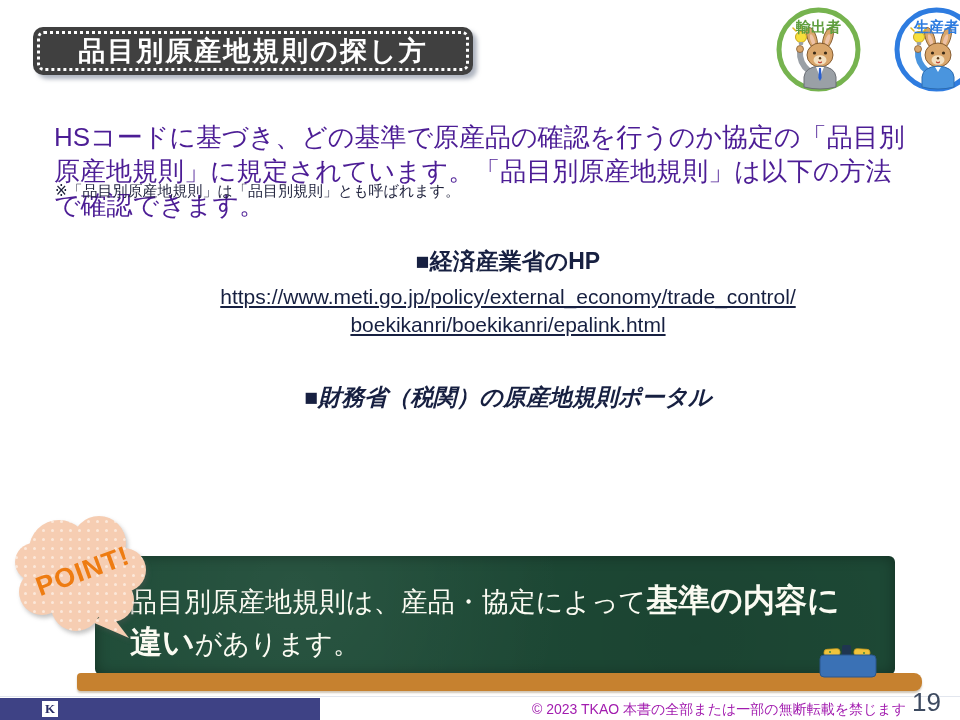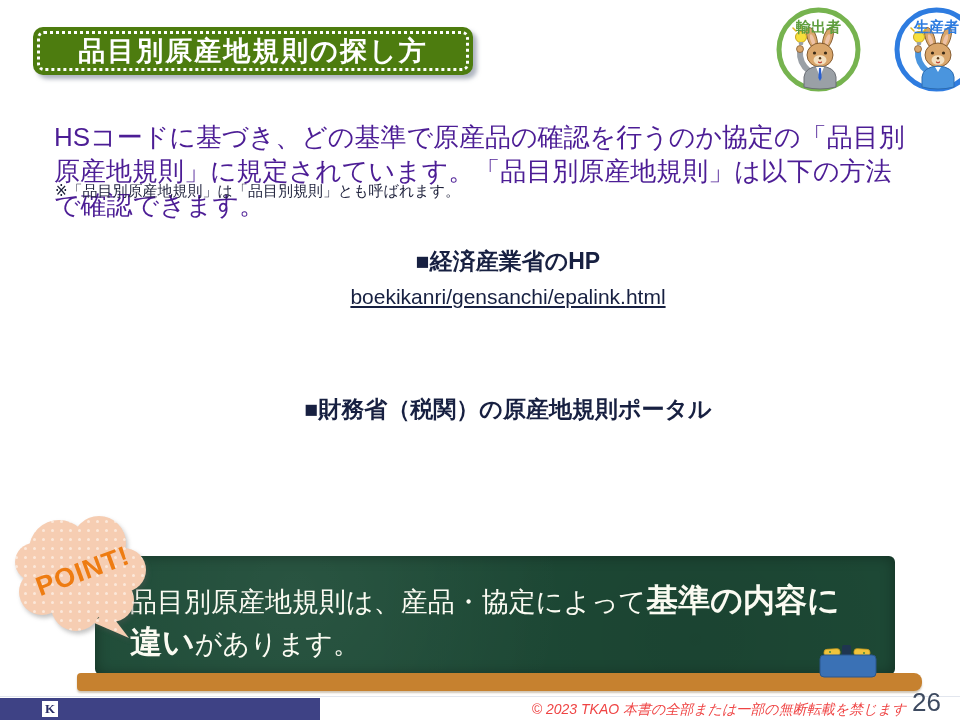"品目別原産地規則の探し方" .title-box { background: #4d7c0f -> #404040 }
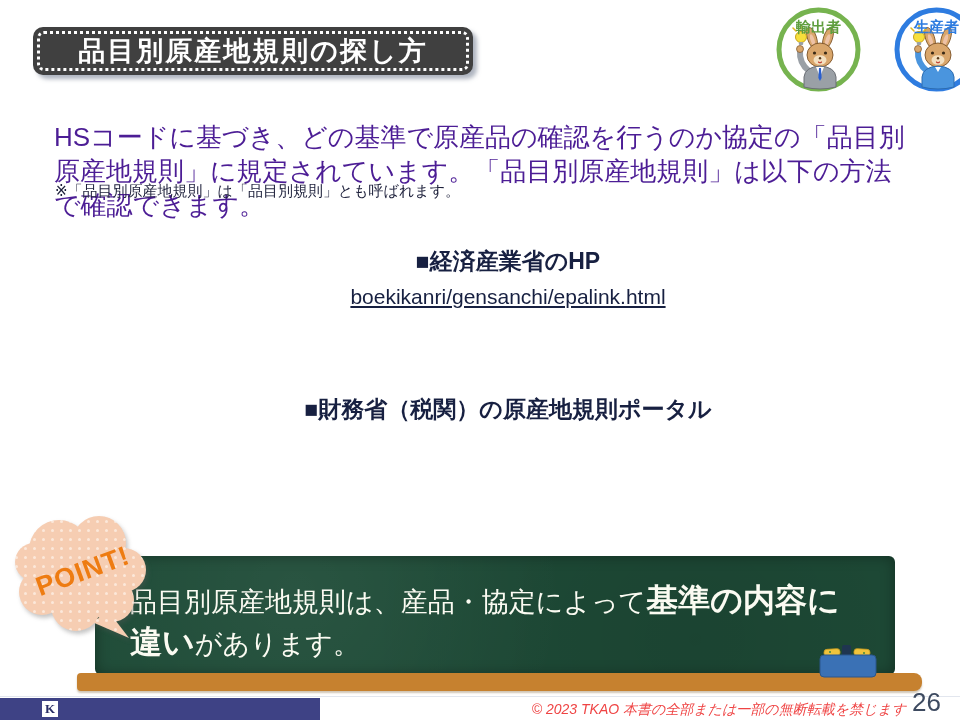"https://www.meti.go.jp/policy/external_e" a.url-line { html: none -> <a>https://www.meti.go.jp/policy/external_economy/trade_control/</a> }
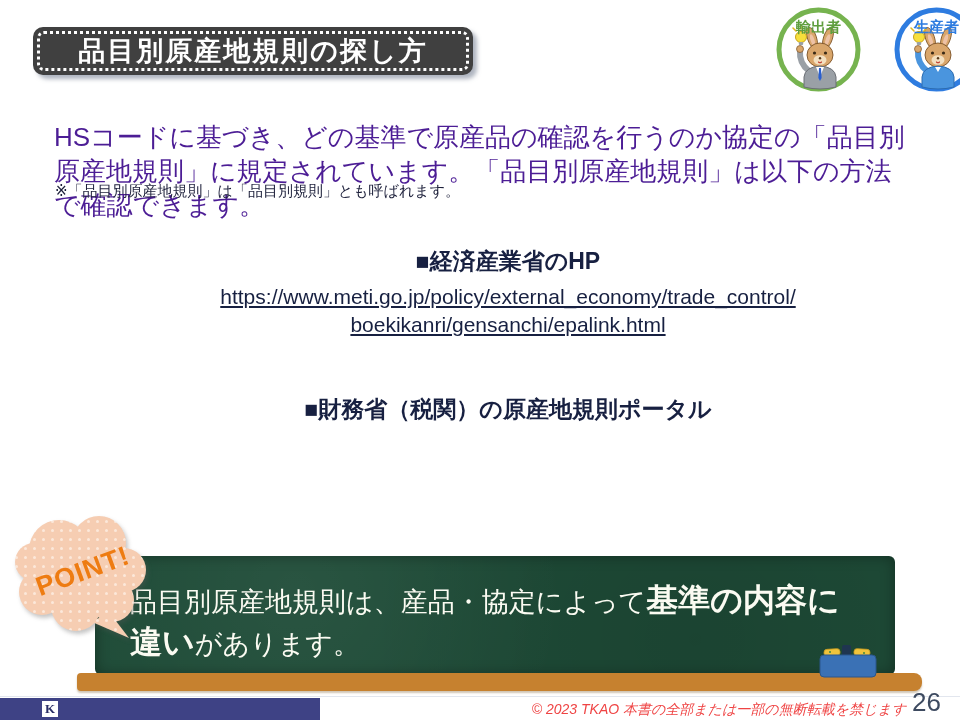"boekikanri/gensanchi/epalink.html" a.url-line { text: boekikanri/gensanchi/epalink.html -> boekikanri/boekikanri/epalink.html }
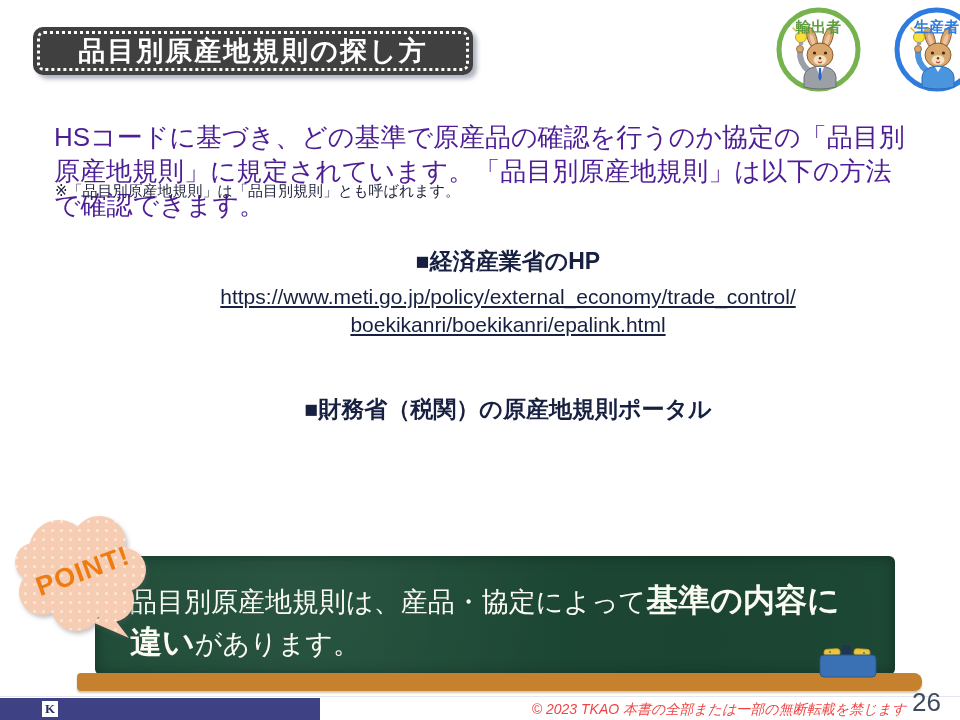"■財務省（税関）の原産地規則ポータル" .links-block.second { font-style: none -> italic; top: 394px -> 382px }
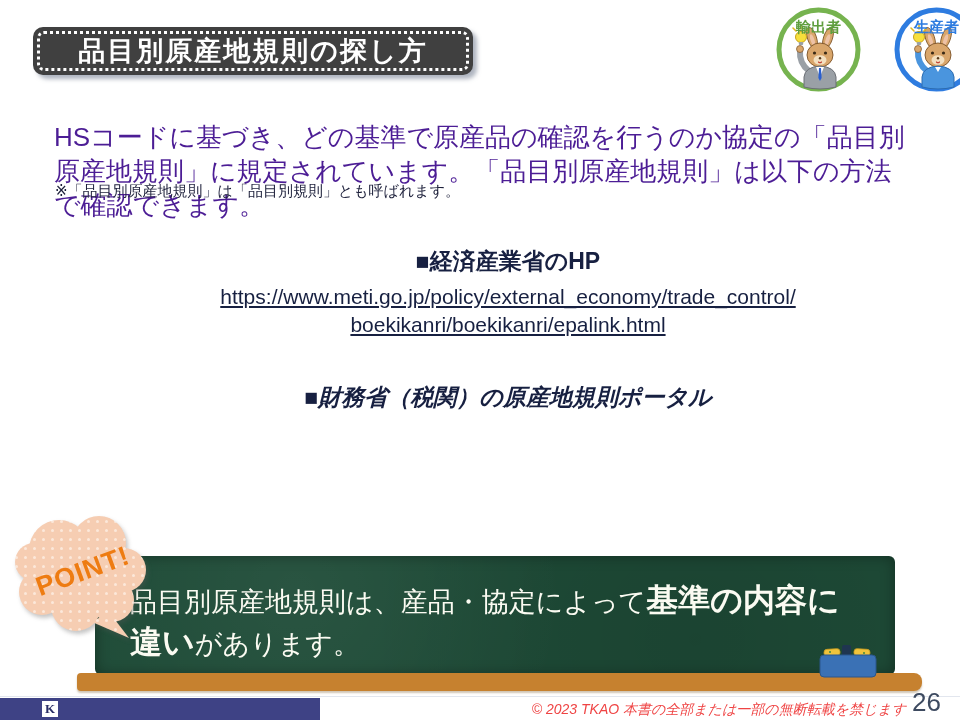"© 2023 TKAO 本書の全部または一部の無断転載を禁じます" .copyright { color: #ef4444 -> #a21caf; font-style: italic -> none }
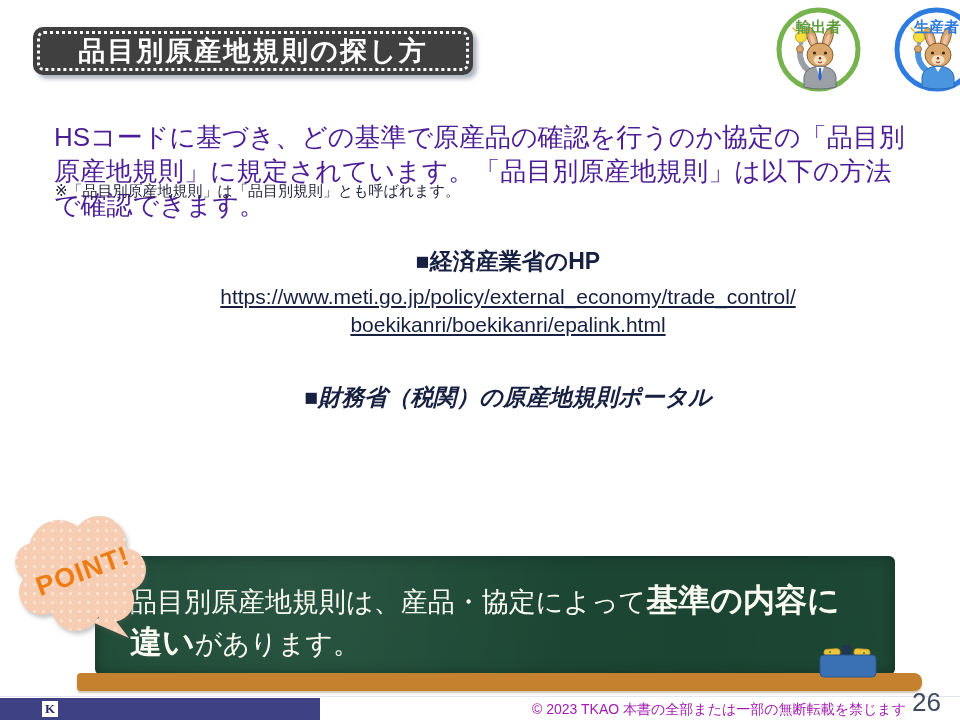"26" div.page-number { text: 26 -> 19 }
